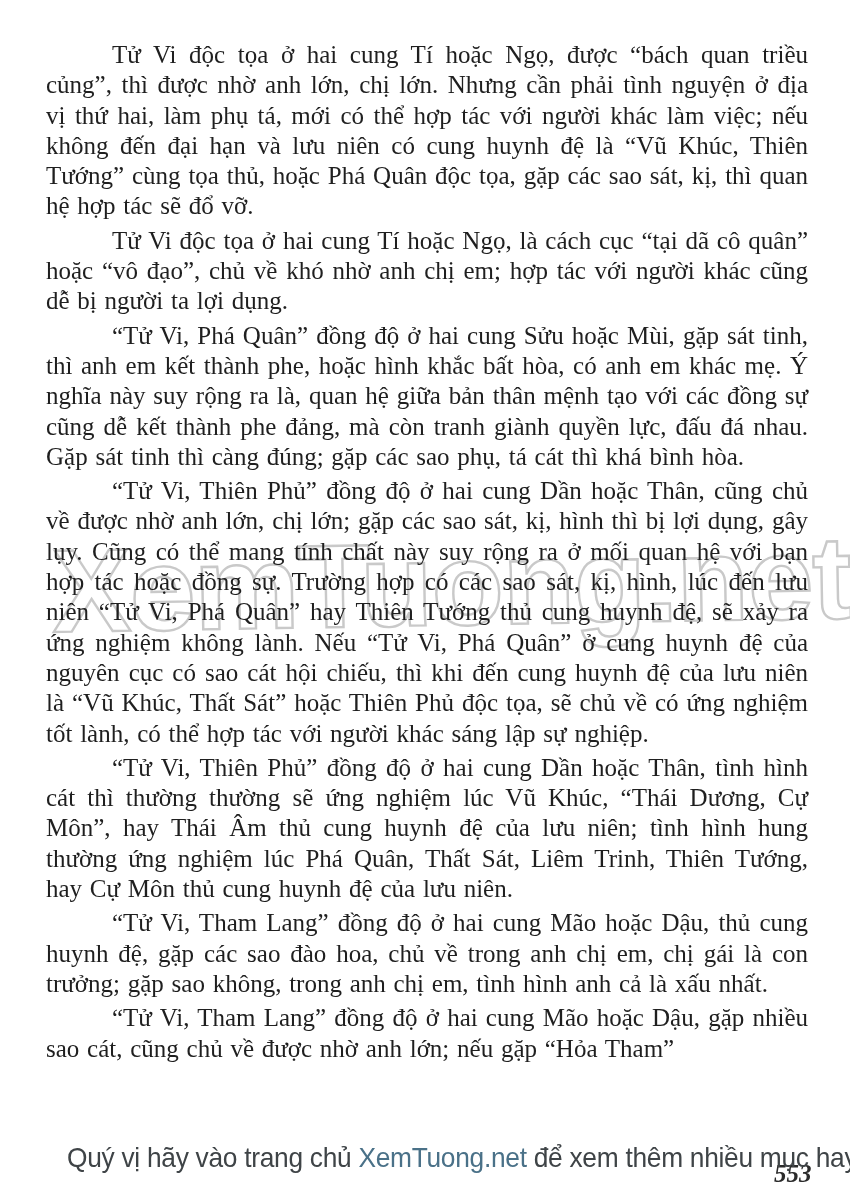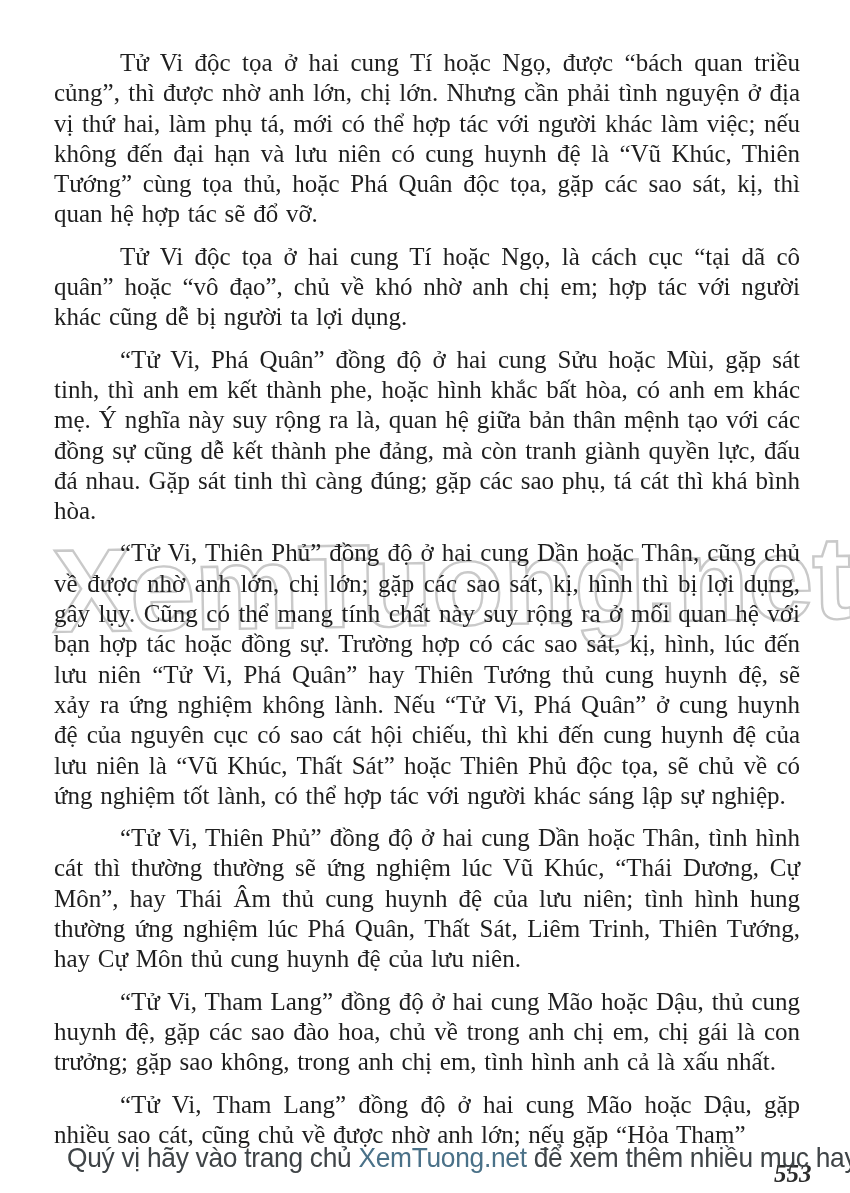"Tử Vi độc tọa ở" .content p { margin: 12px -> 4px }
